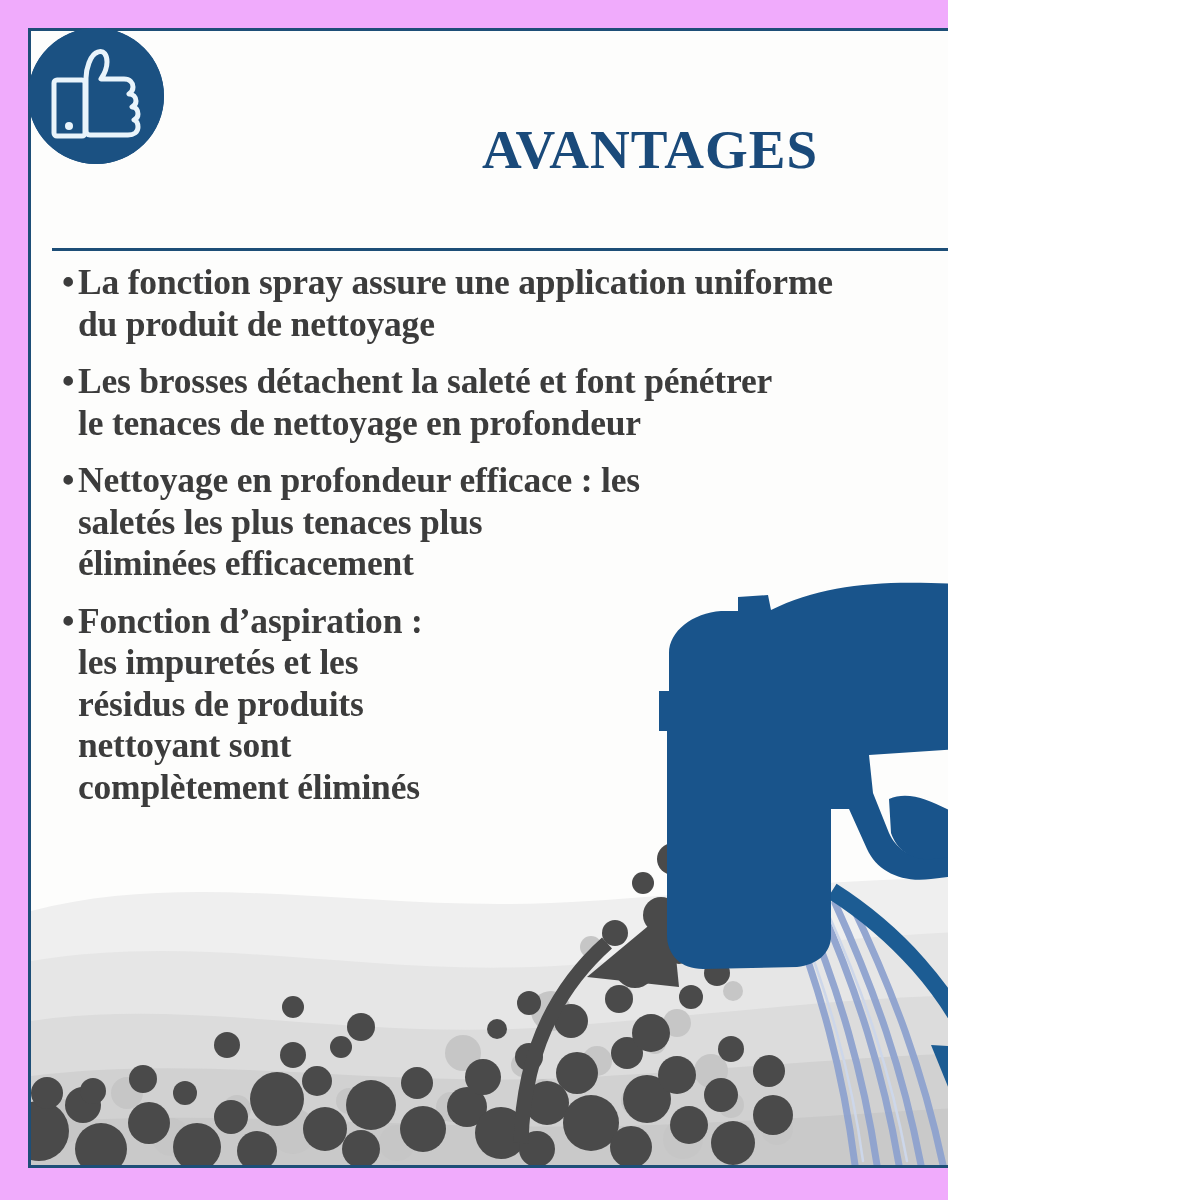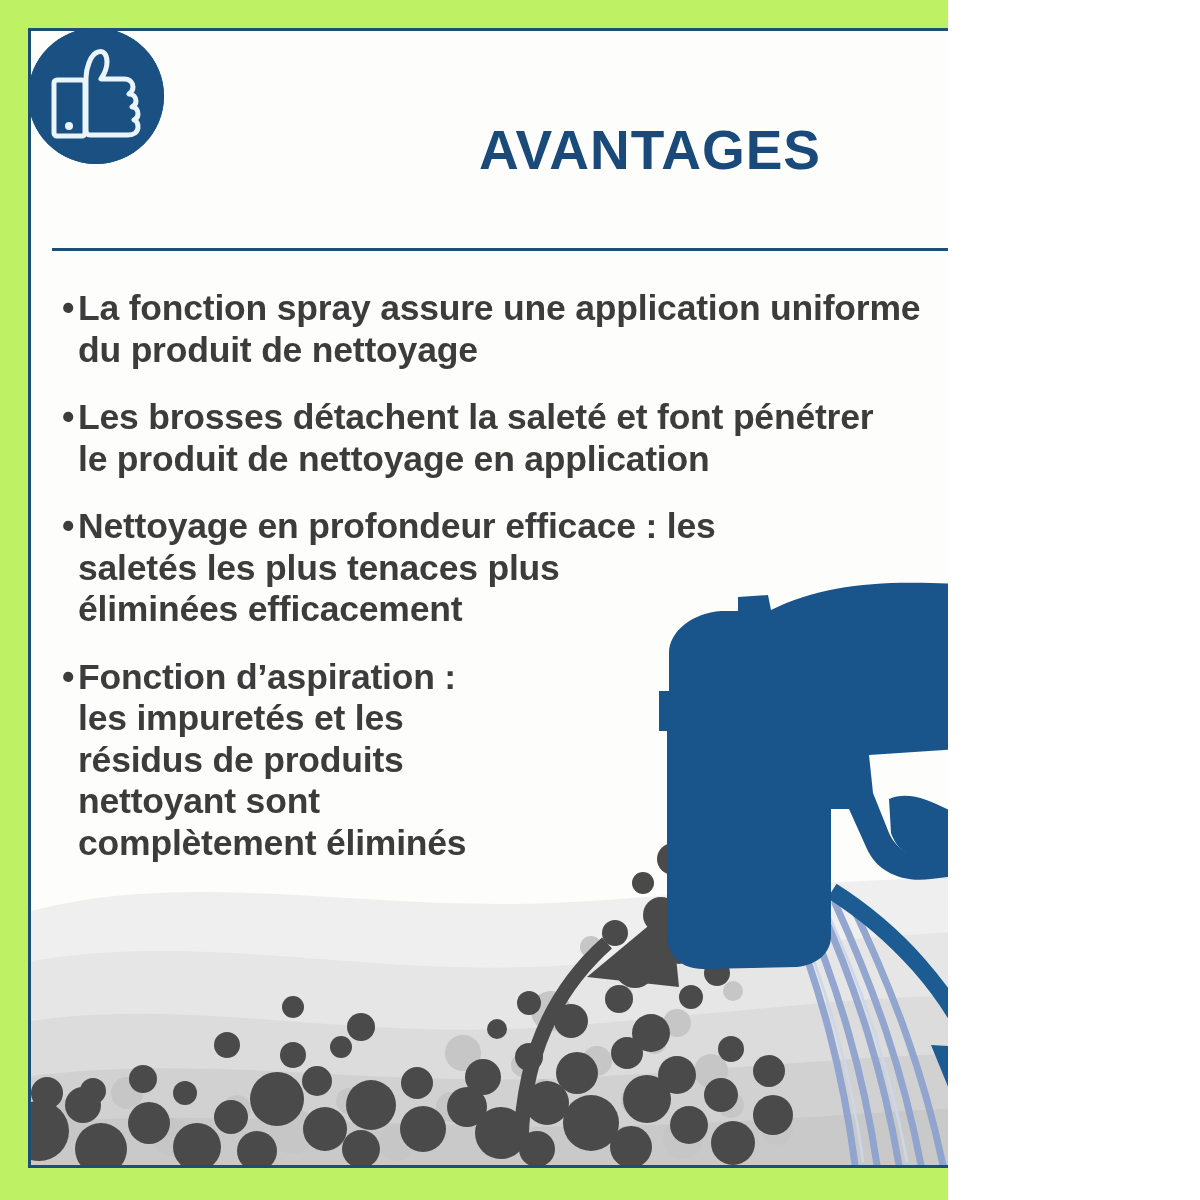"AVANTAGES" #page { background: #bef264 -> #f0abfc; font-family: none -> Liberation Serif, serif }
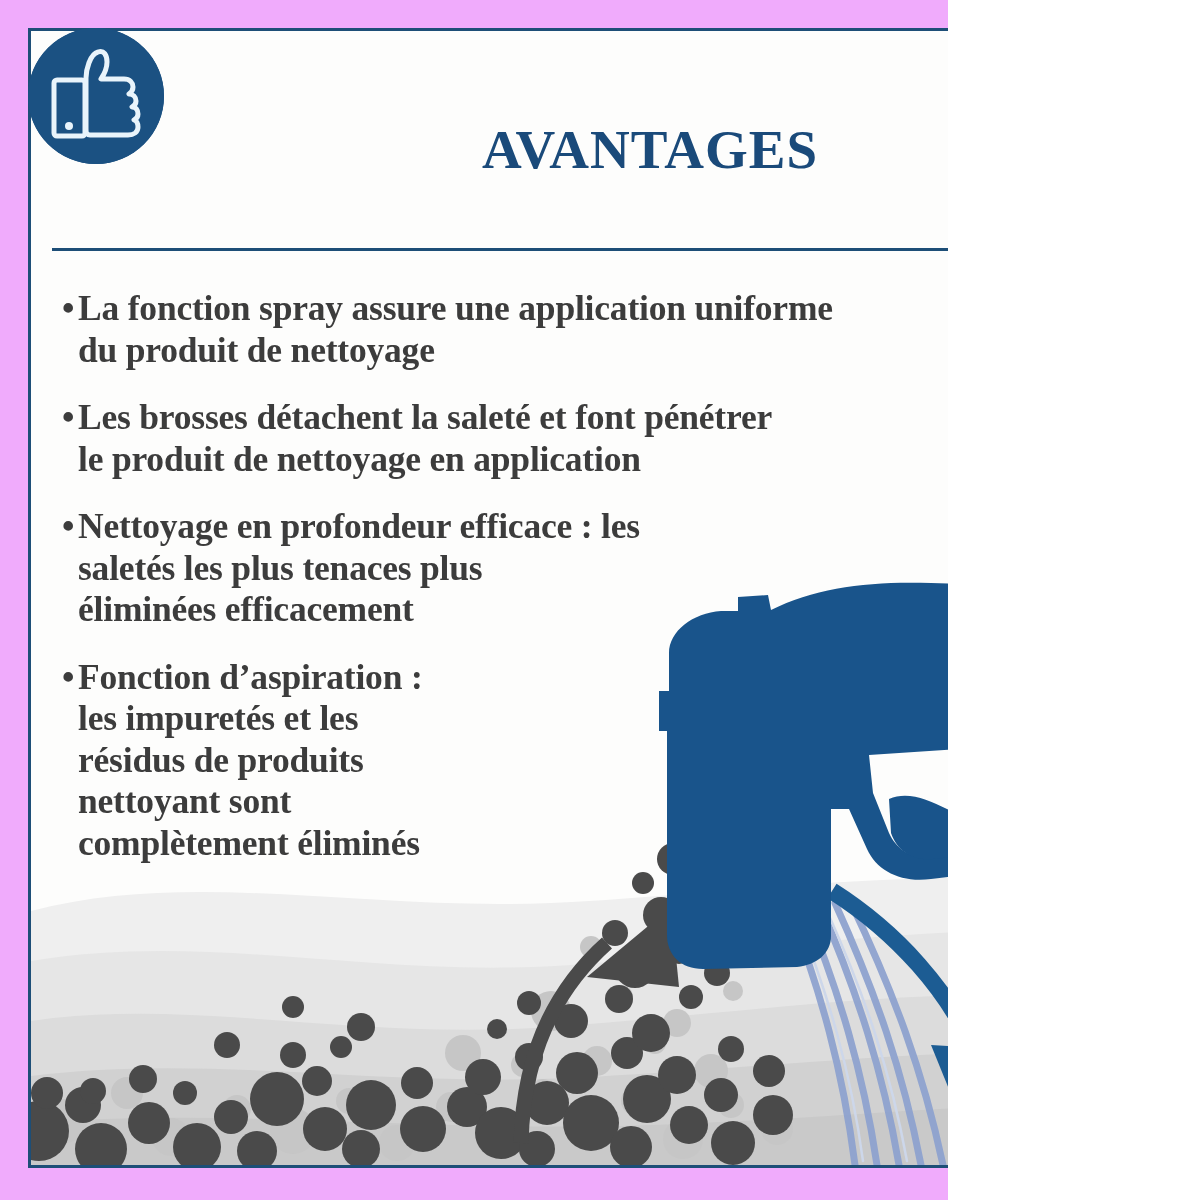"La fonction spray assure une" .bullet .txt { margin-top: 26px -> none }
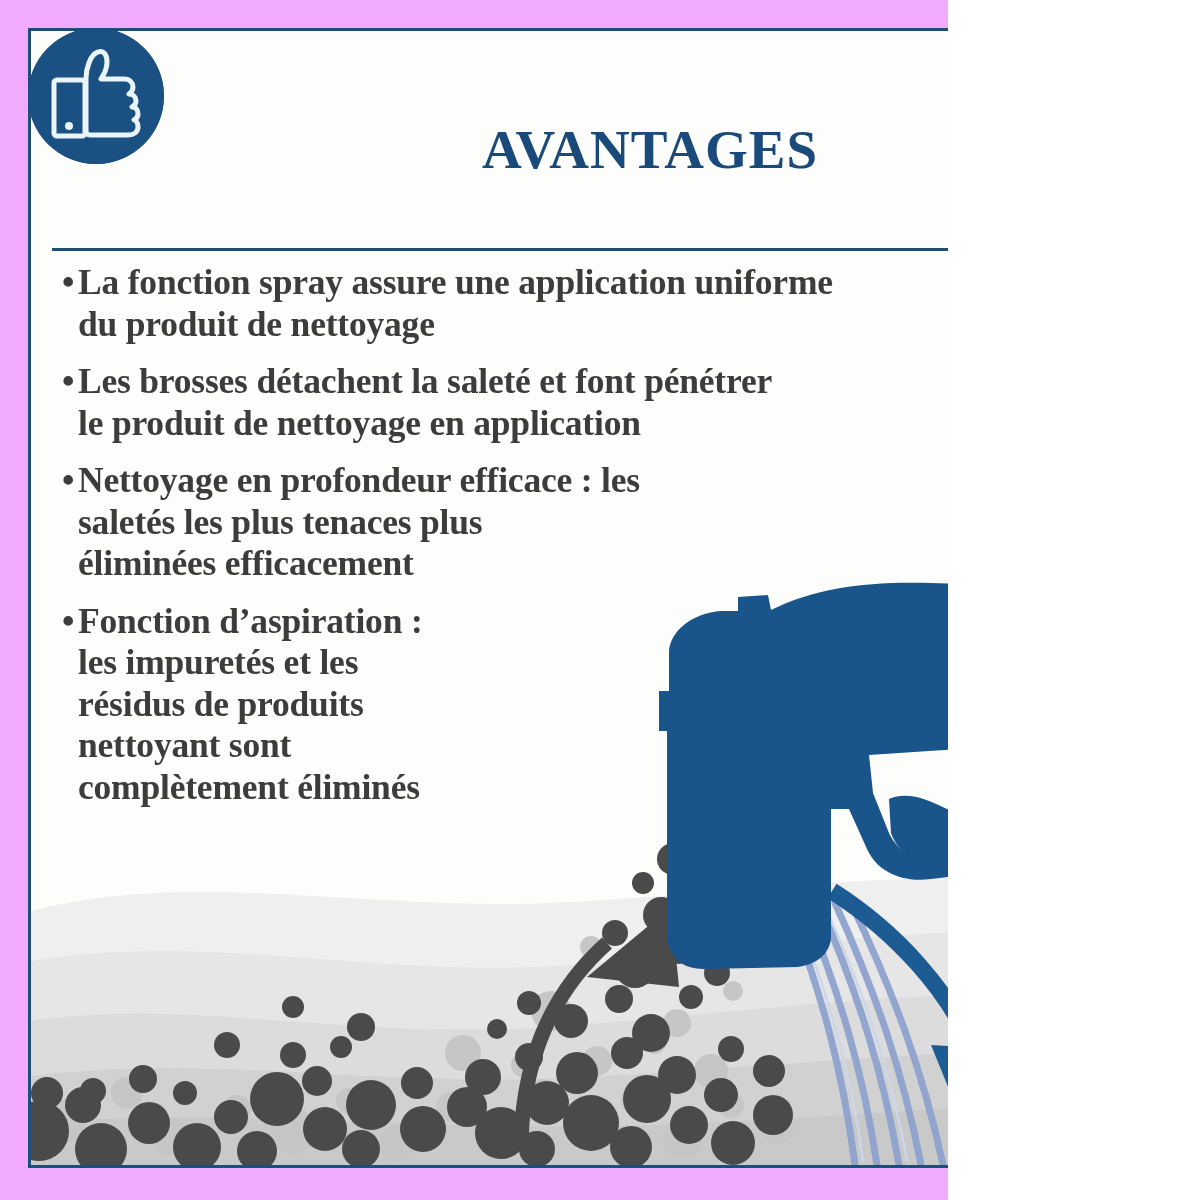"Les brosses détachent la saleté" span.txt { text: produit de nettoyage en application -> tenaces de nettoyage en profondeur }
